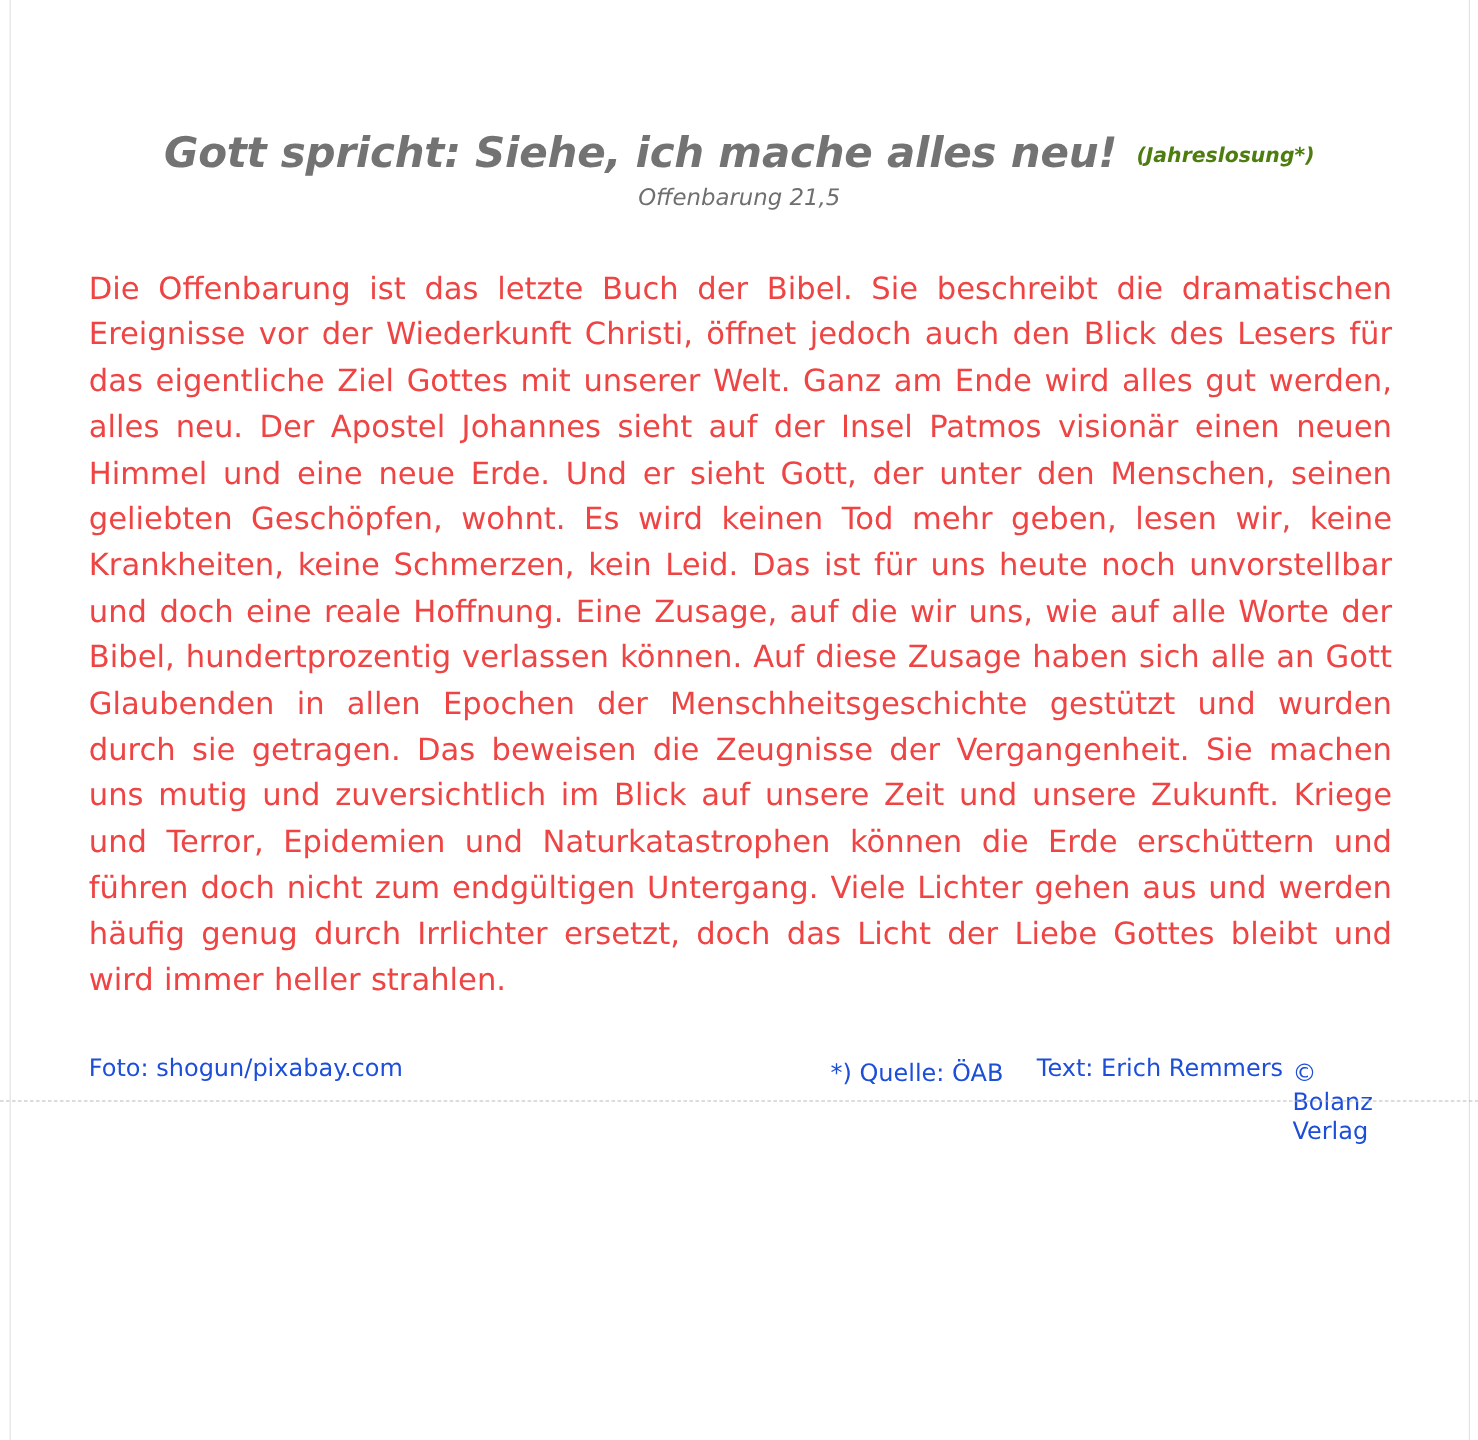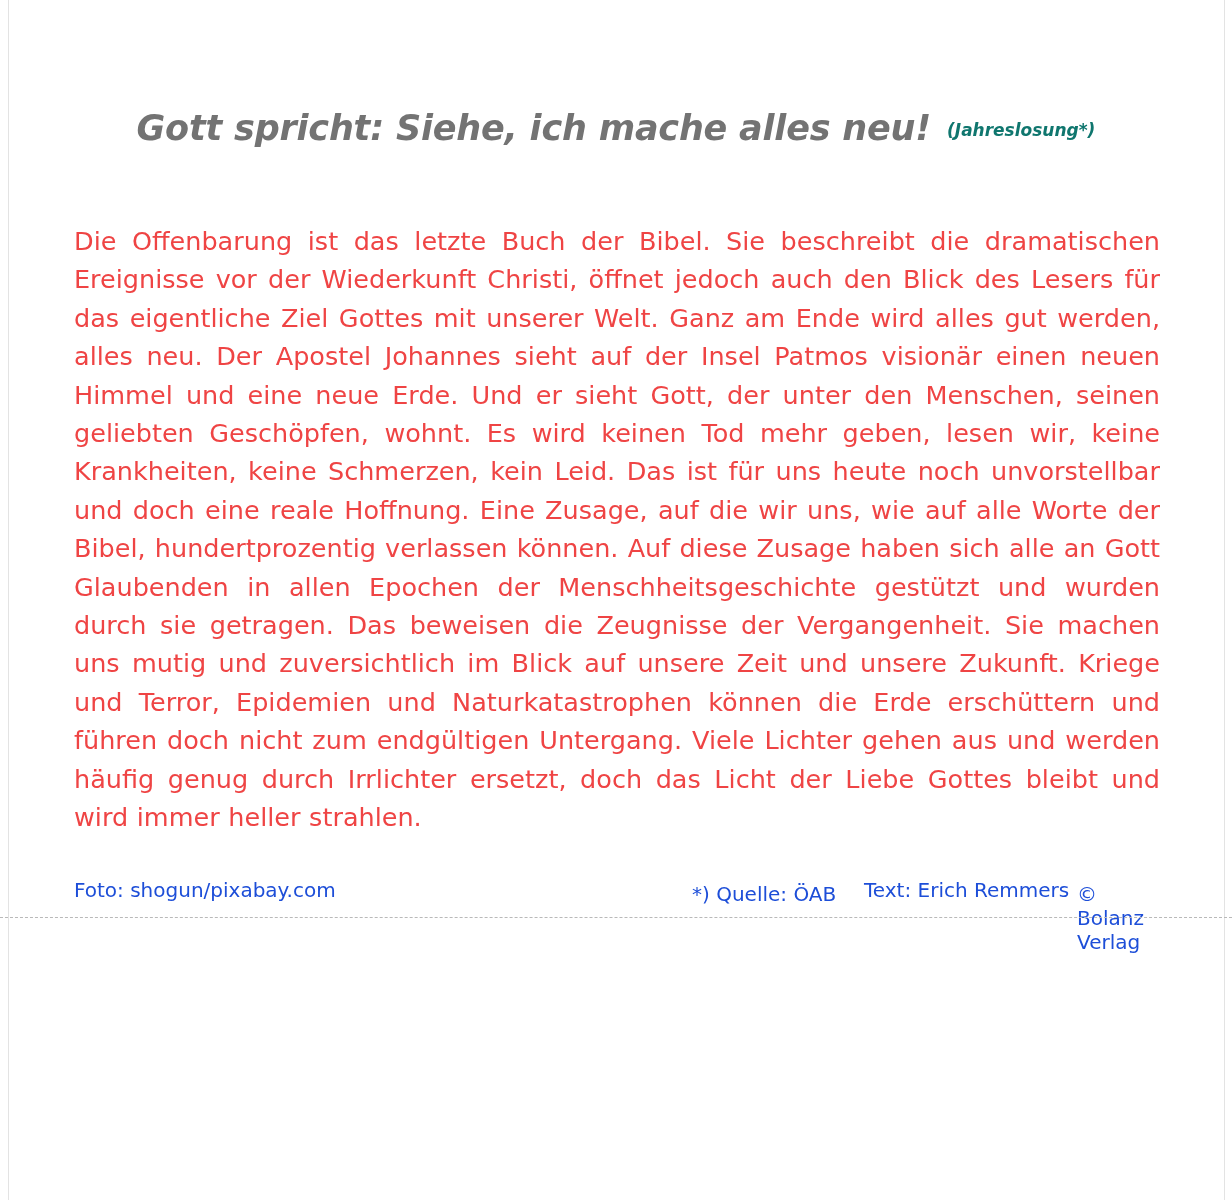"(Jahreslosung*)" .headline-note { color: #0f766e -> #4d7c0f }
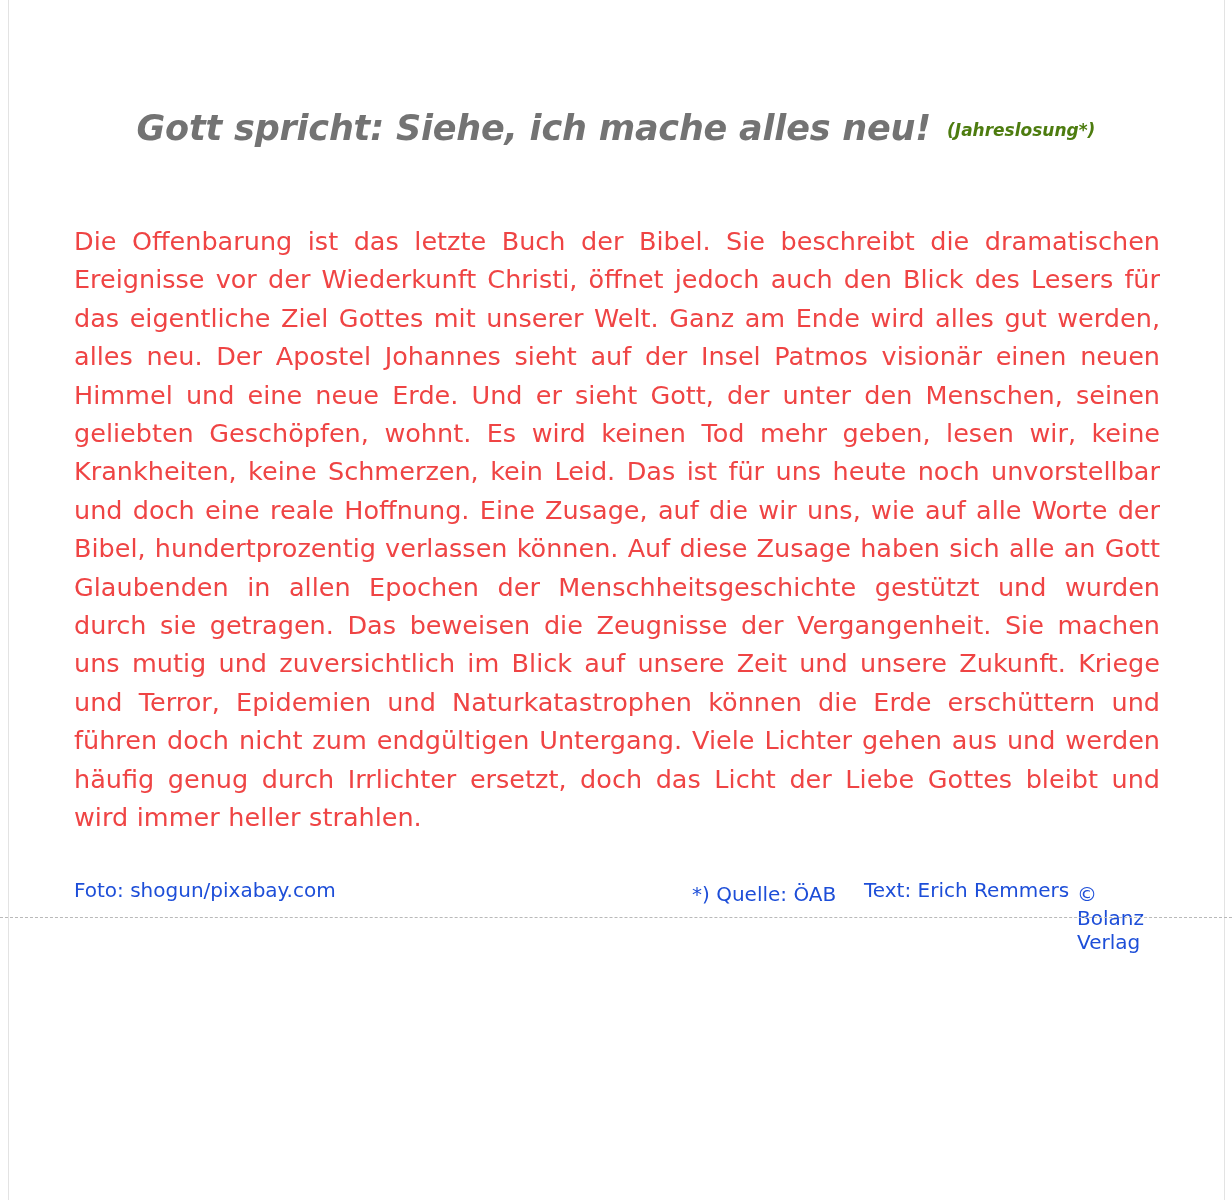"Offenbarung 21,5" div.subheadline { html: none -> <div>Offenbarung 21,5</div> }
